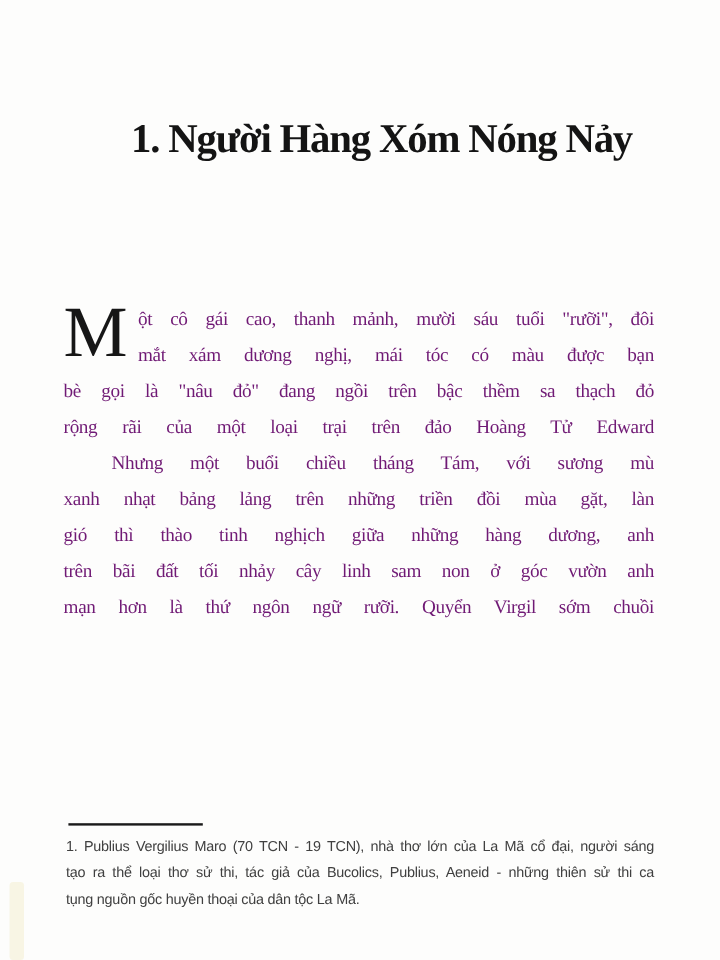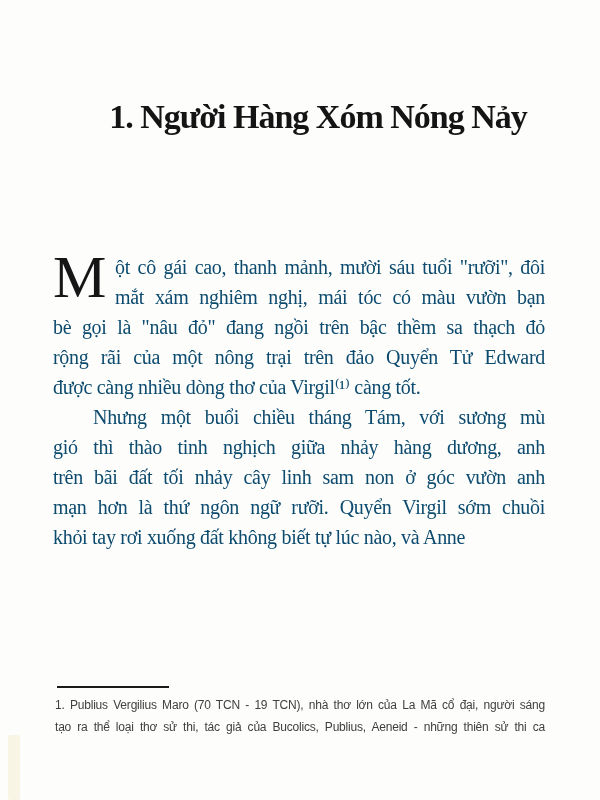"ột cô gái cao, thanh" .body-text { color: #0c4a6e -> #701a75; font-size: 20px -> 16px }
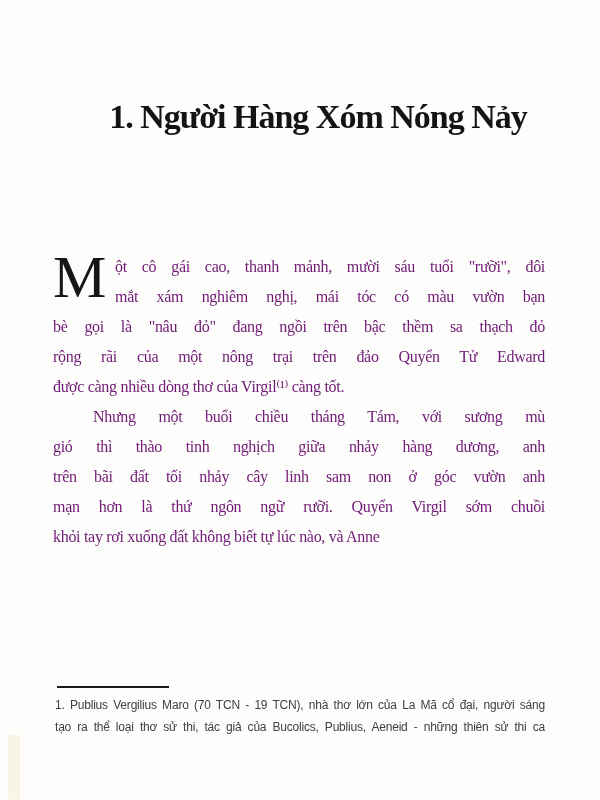"mắt xám nghiêm nghị, mái" div.line { text: nghiêm nghị, mái tóc có màu vườn -> dương nghị, mái tóc có màu được }
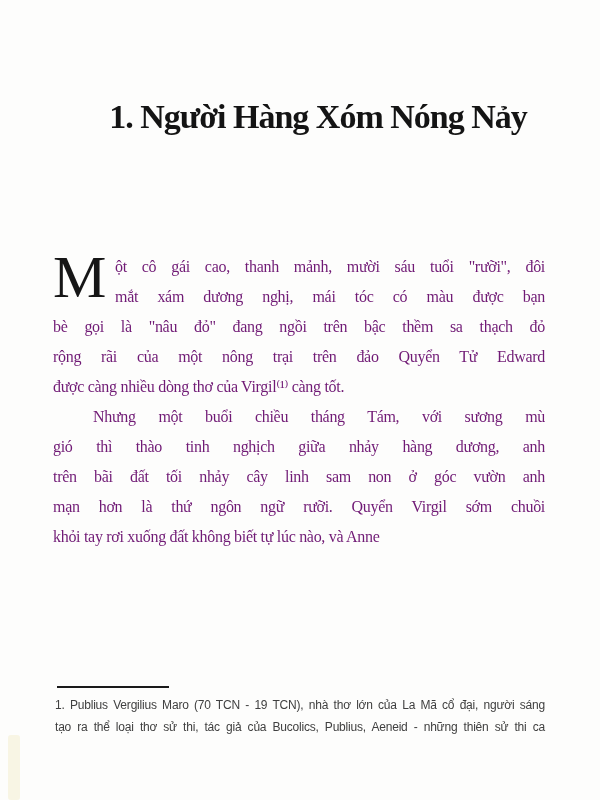"rộng rãi của một nông" div.line { text: nông trại trên đảo Quyển -> loại trại trên đảo Hoàng }
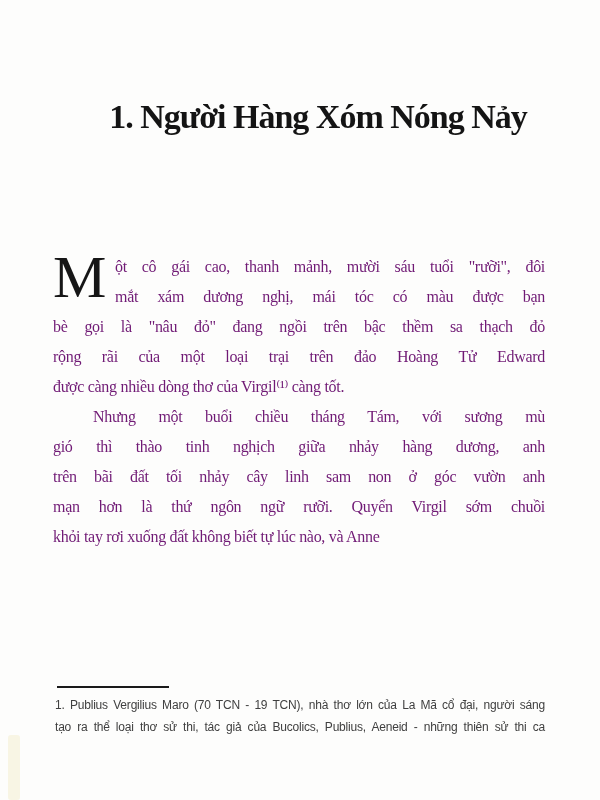"được càng nhiều dòng thơ" div.line { html: <div>được càng nhiều dòng thơ của Virgil⁽¹⁾ càng tốt.</div> -> none }
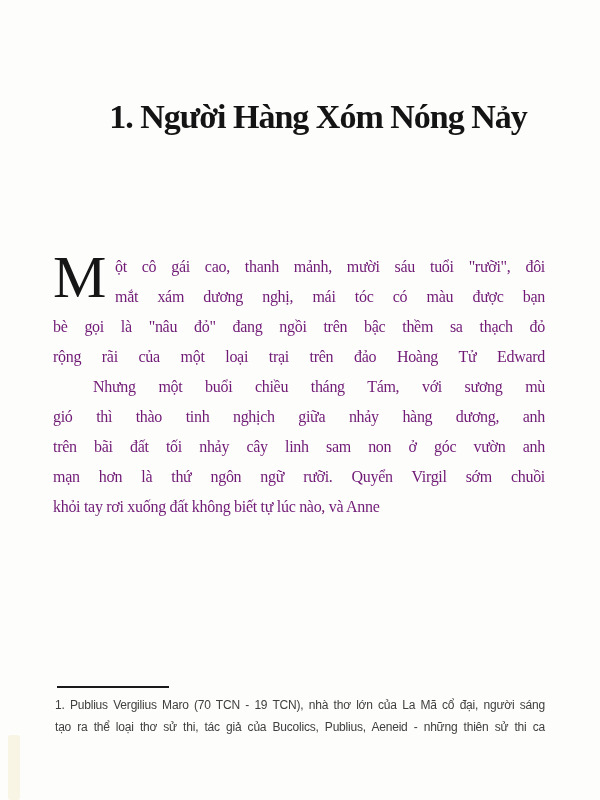"xanh nhạt bảng lảng trên" div.line { html: none -> <div>xanh nhạt bảng lảng trên những triền đồi mùa gặt, làn</div> }
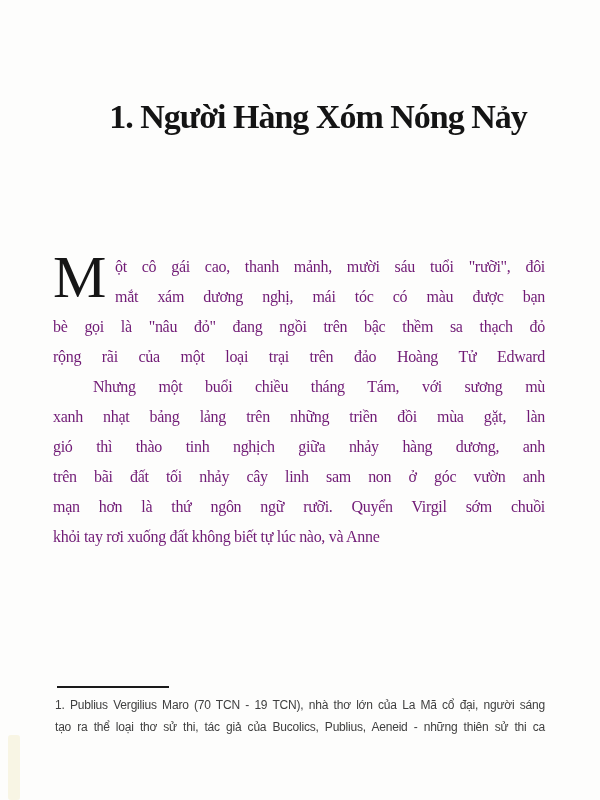"gió thì thào tinh nghịch" div.line { text: nhảy -> những }
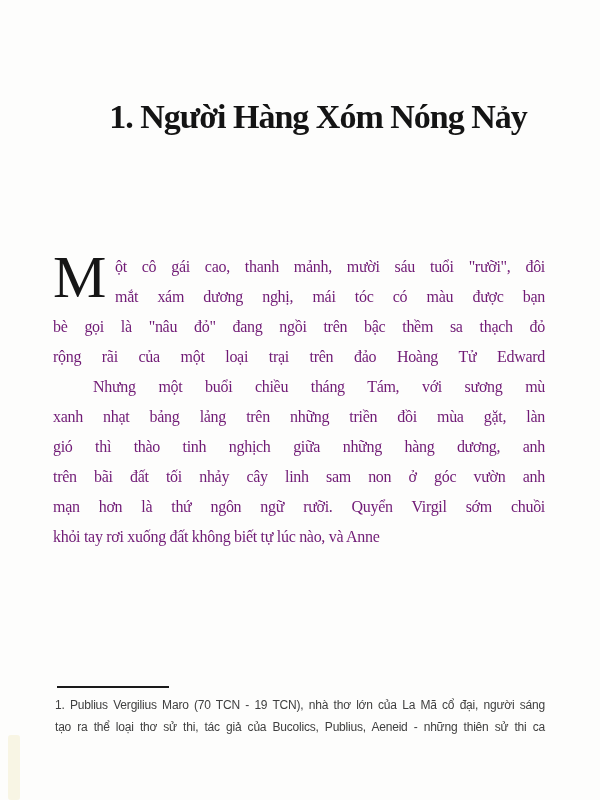"khỏi tay rơi xuống đất" div.line { html: <div>khỏi tay rơi xuống đất không biết tự lúc nào, và Anne</div> -> none }
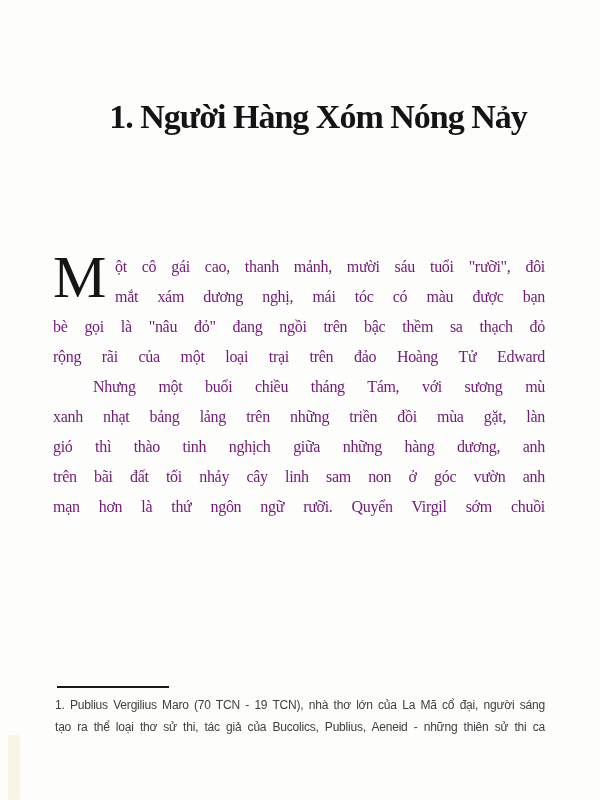"tụng nguồn gốc huyền thoại" div.line { html: none -> <div>tụng nguồn gốc huyền thoại của dân tộc La Mã.</div> }
